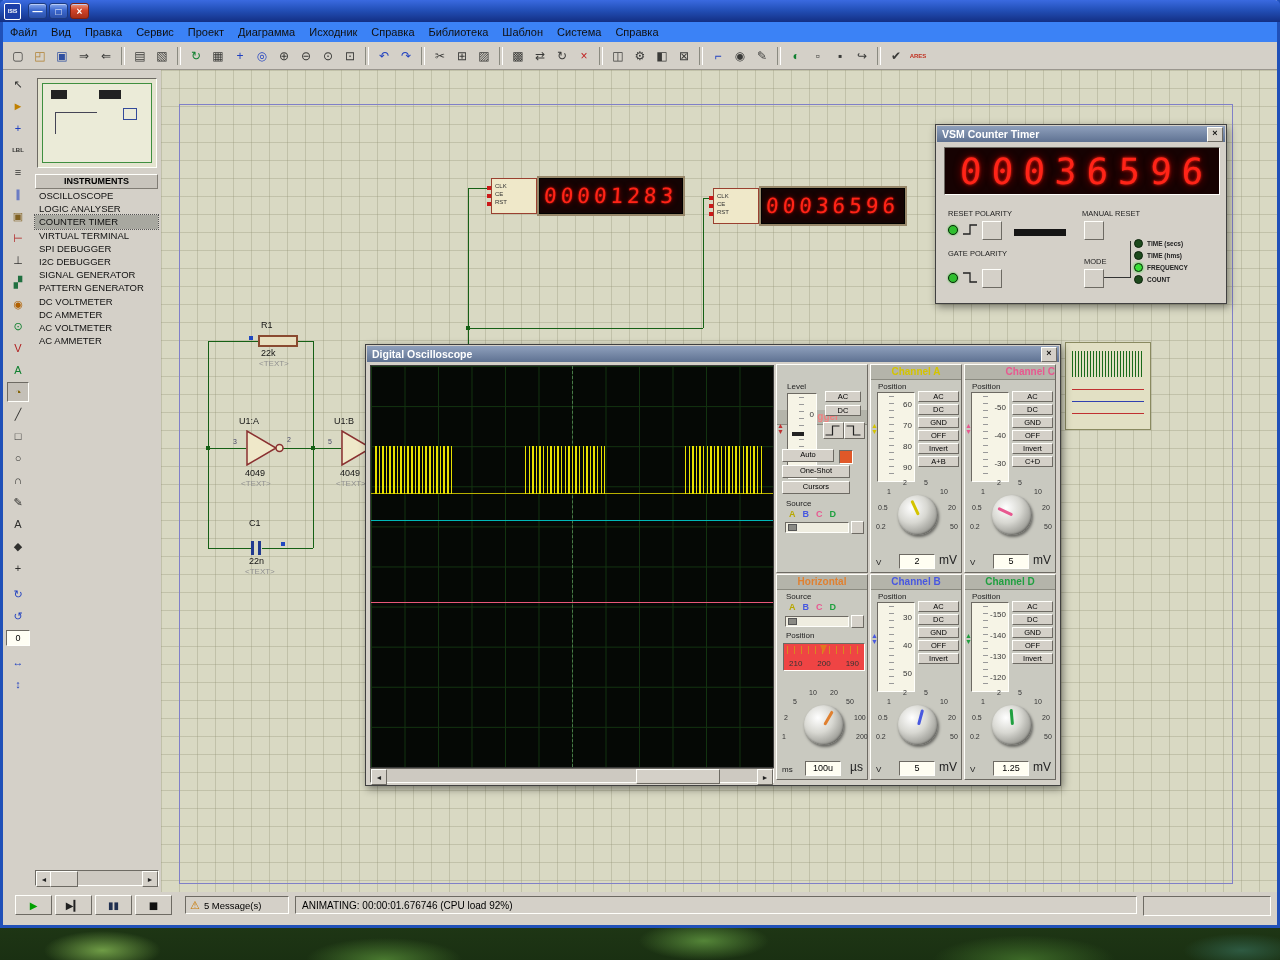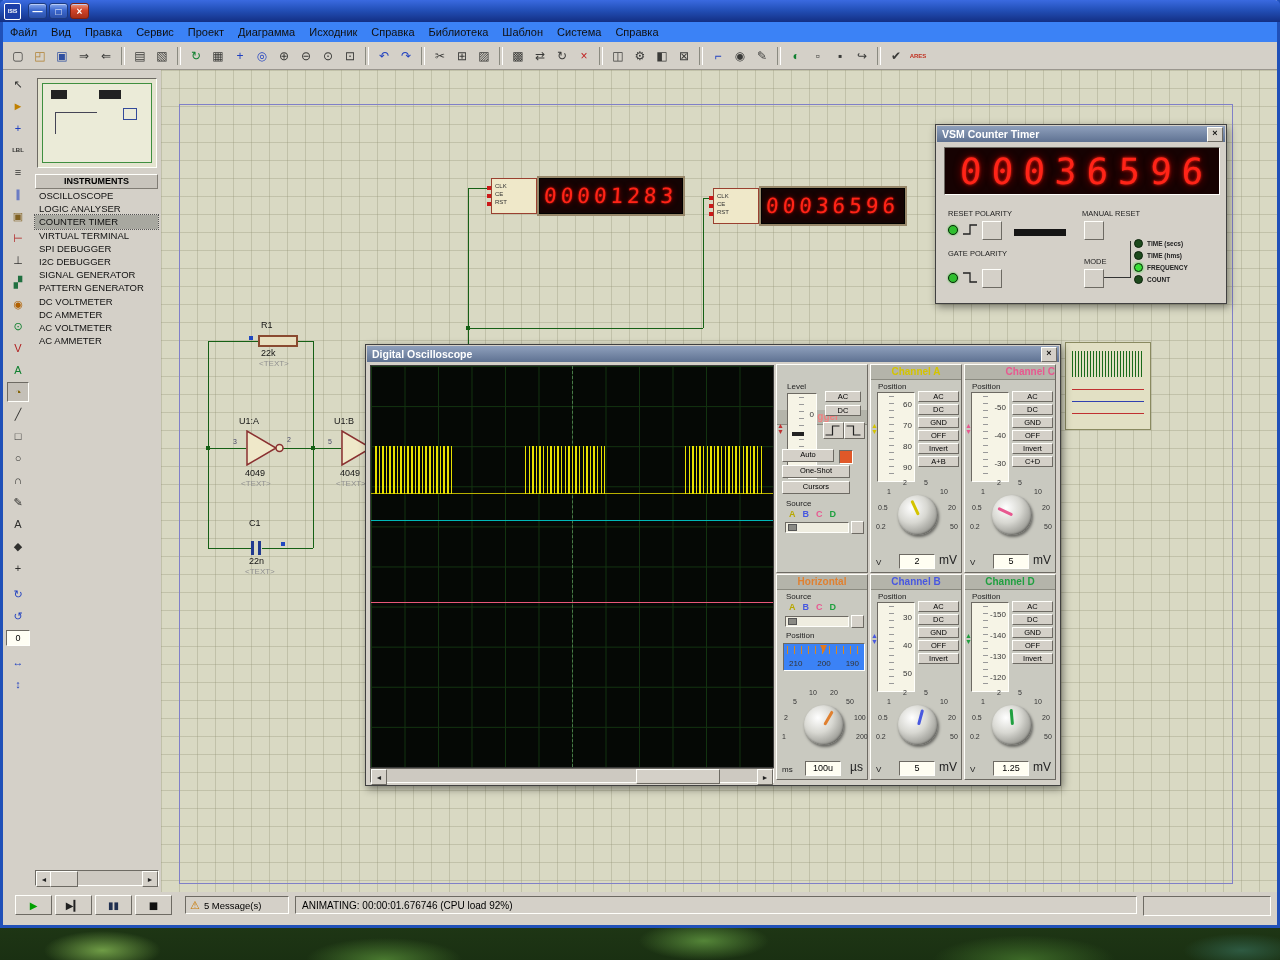"210" .hposbox { background: #3b82f6 -> #ef4444 }
